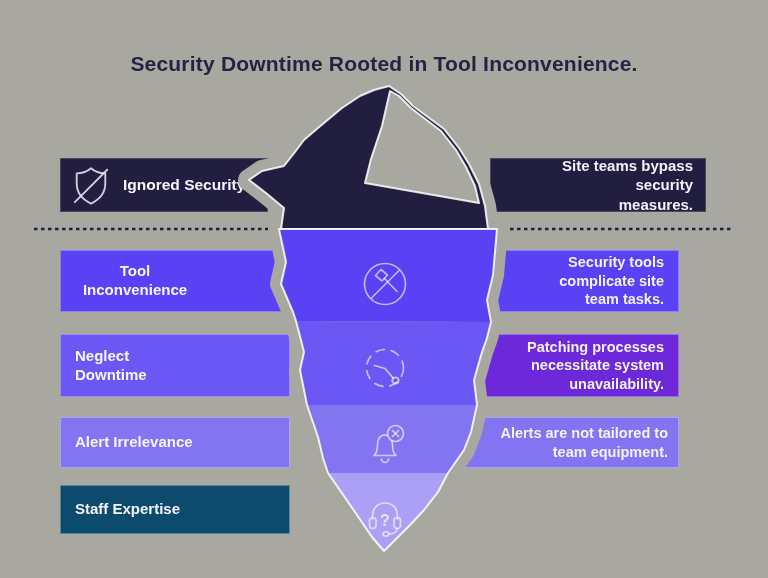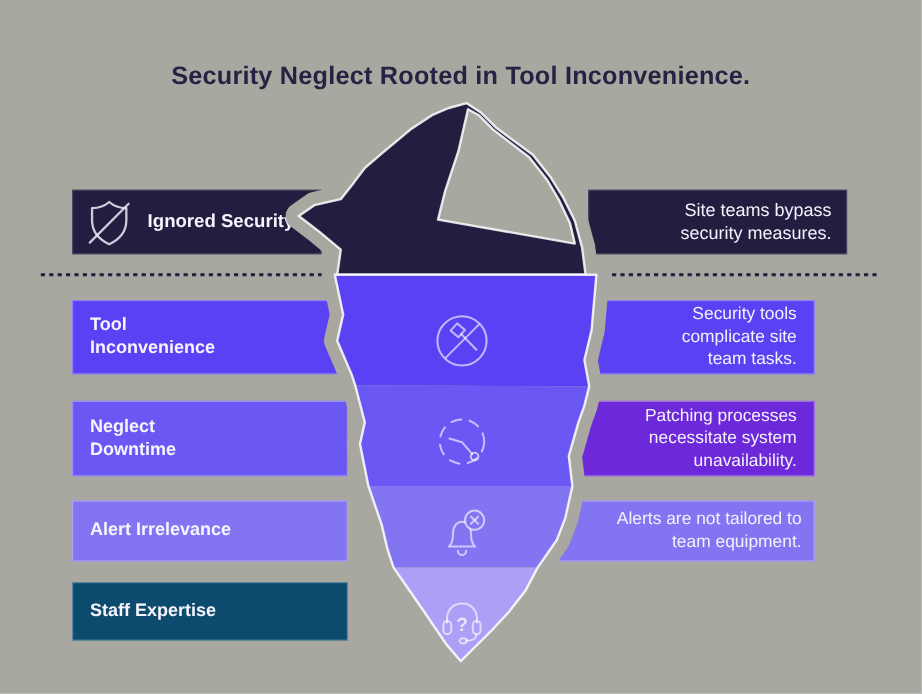"Security Neglect Rooted in Tool" h1.page-title { text: Neglect -> Downtime }
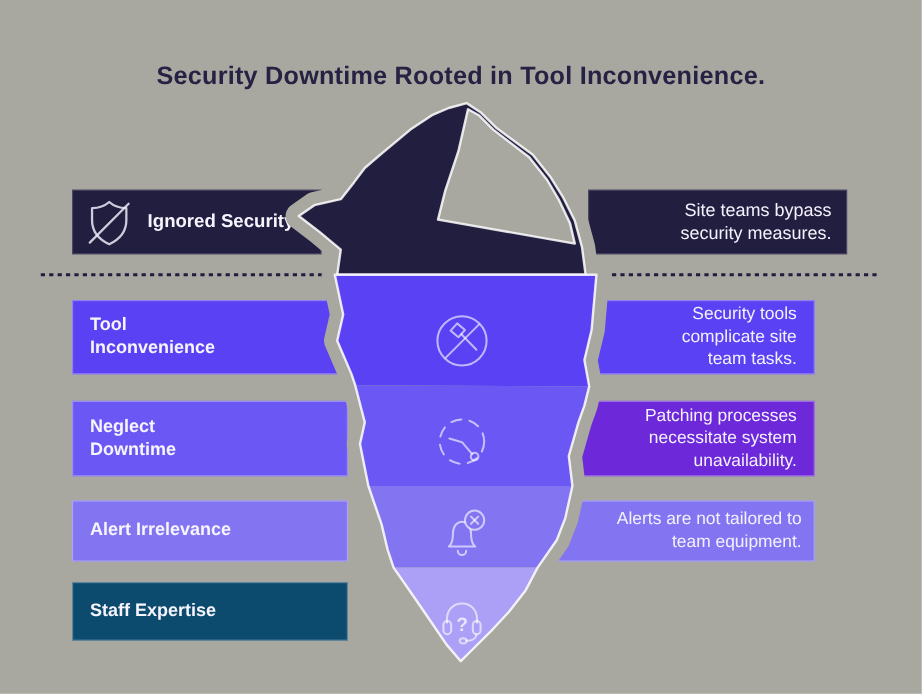"Site teams bypass security measures." .desc { font-weight: 400 -> 700 }
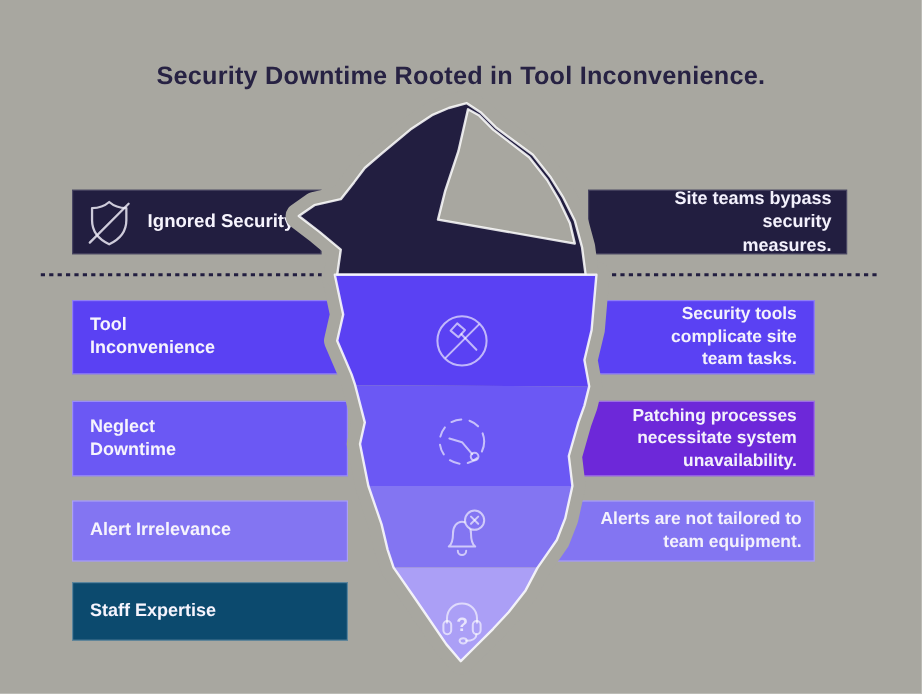"Tool Inconvenience" div.box { text-align: none -> center }
